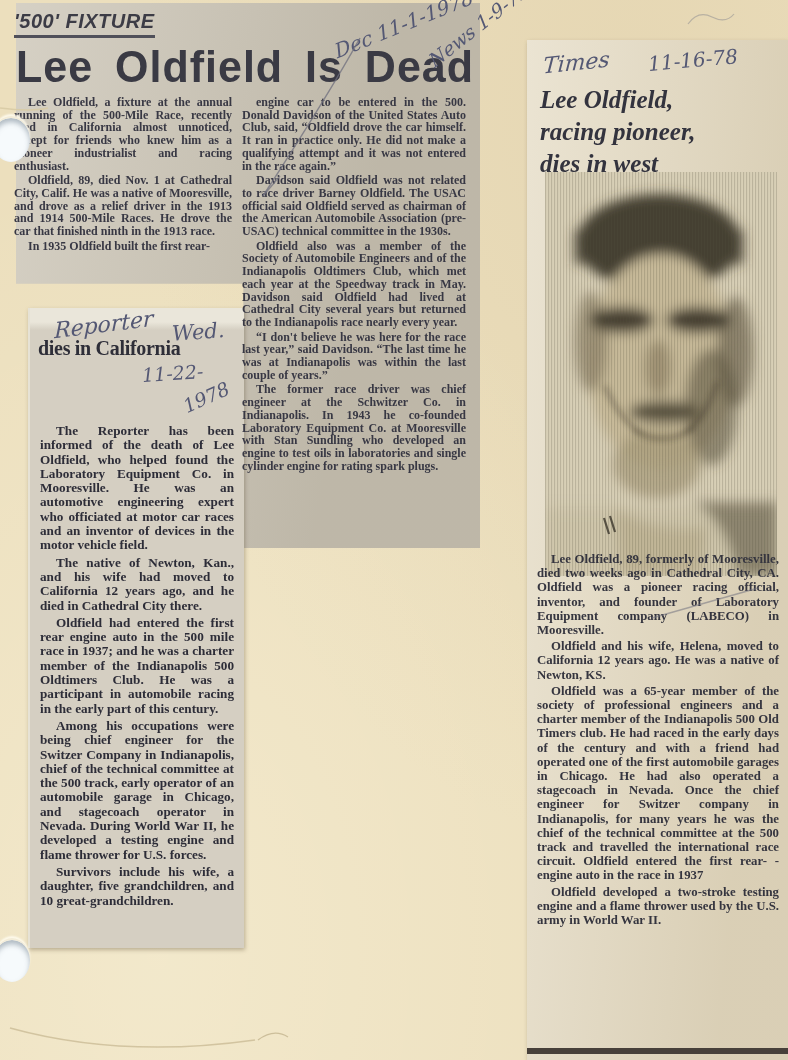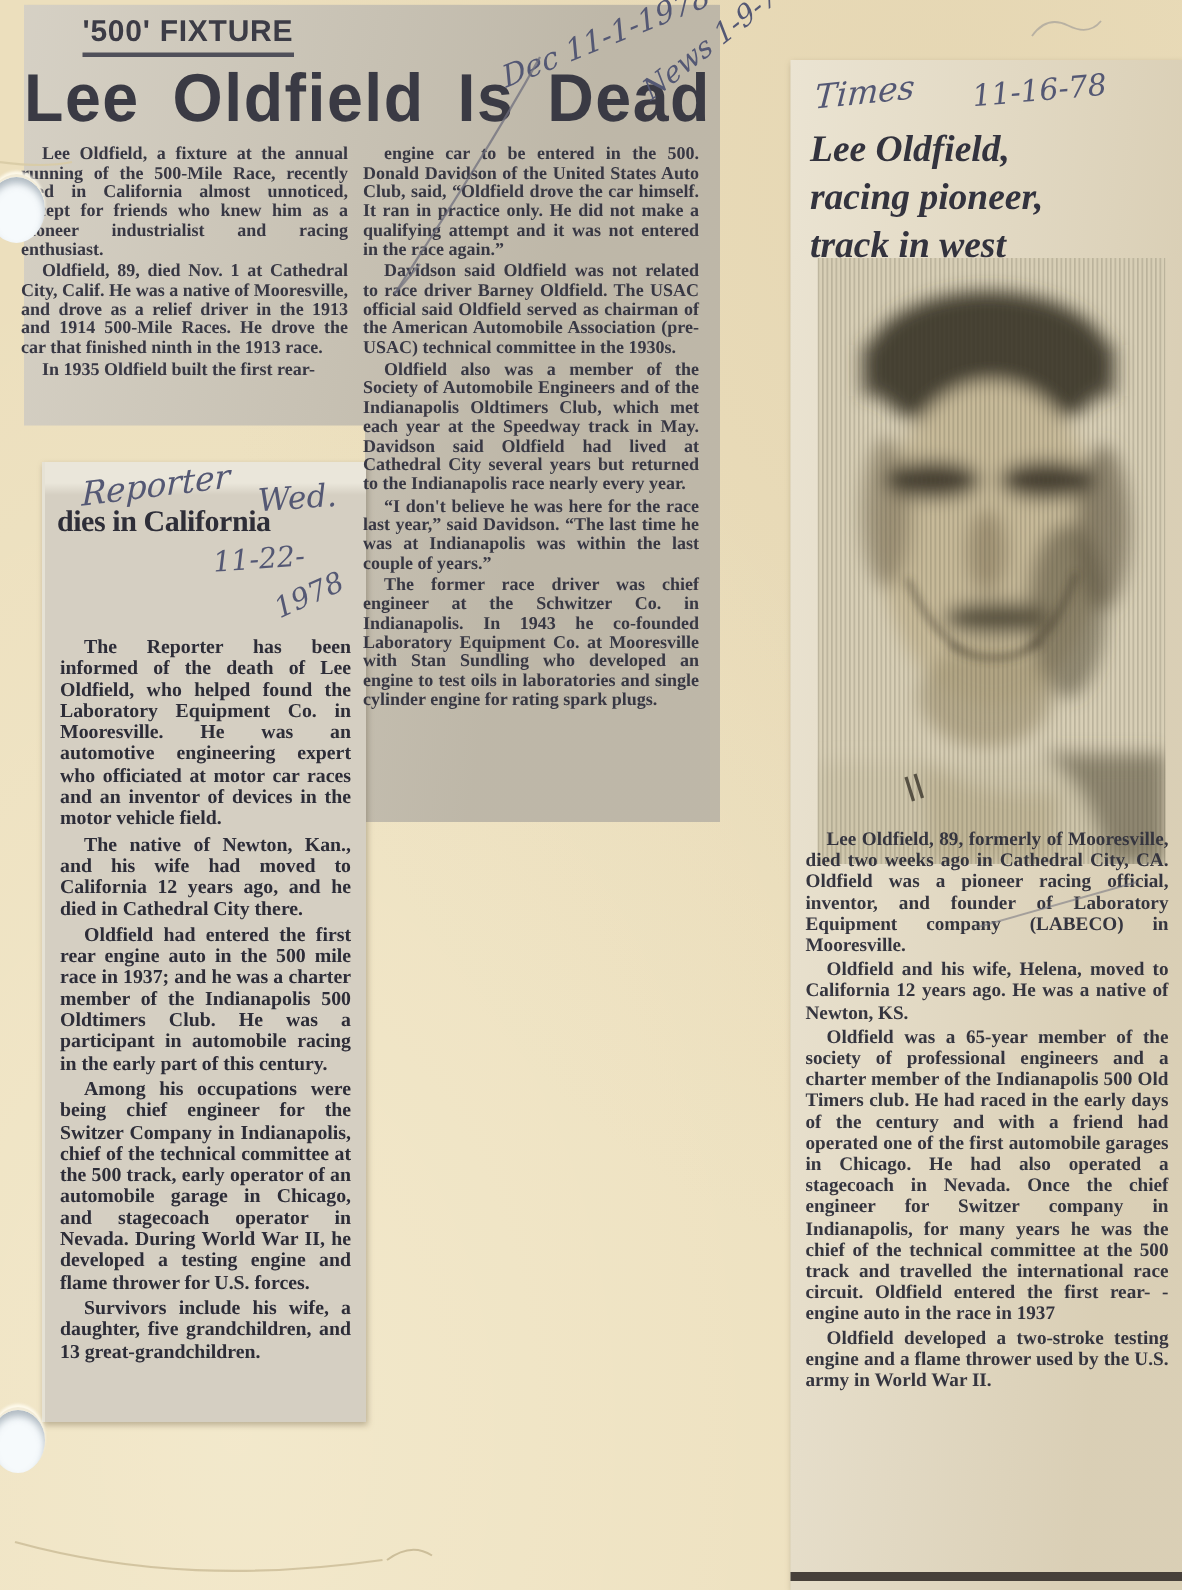"'500' FIXTURE" .kicker { font-style: none -> italic; margin-left: 41px -> none }
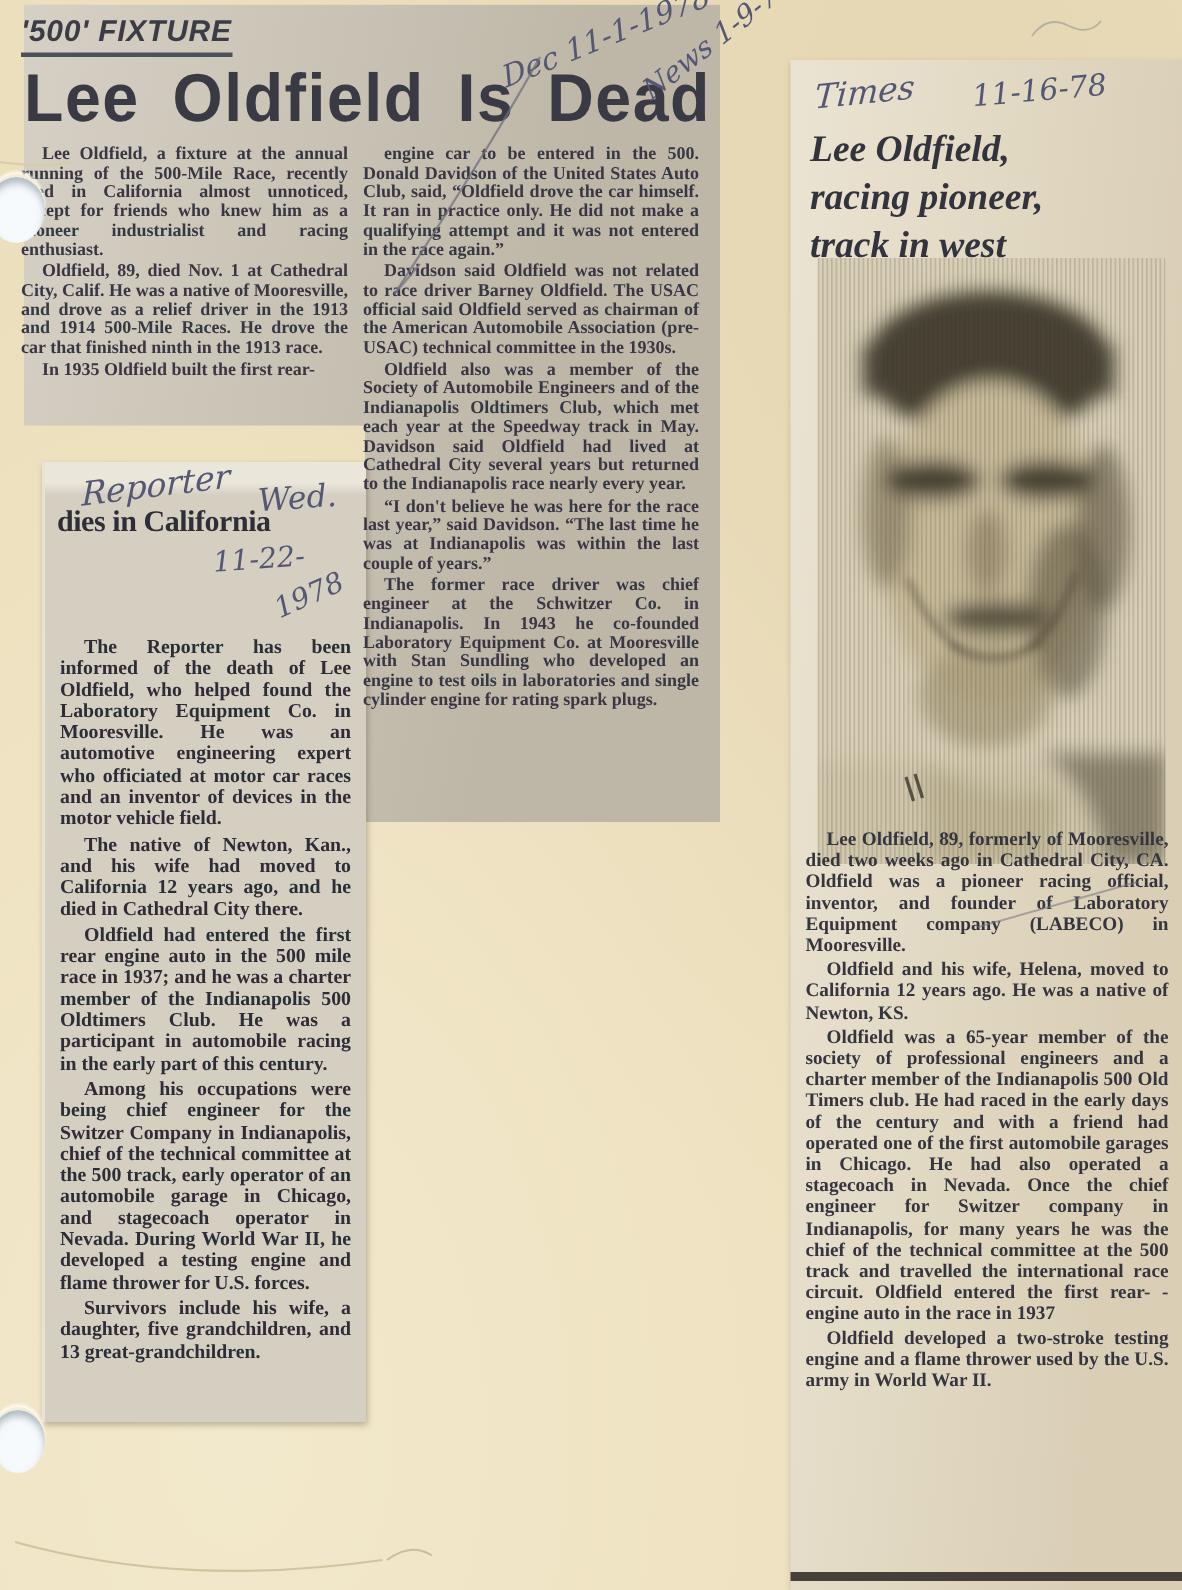"track in west" span { text: track -> dies }
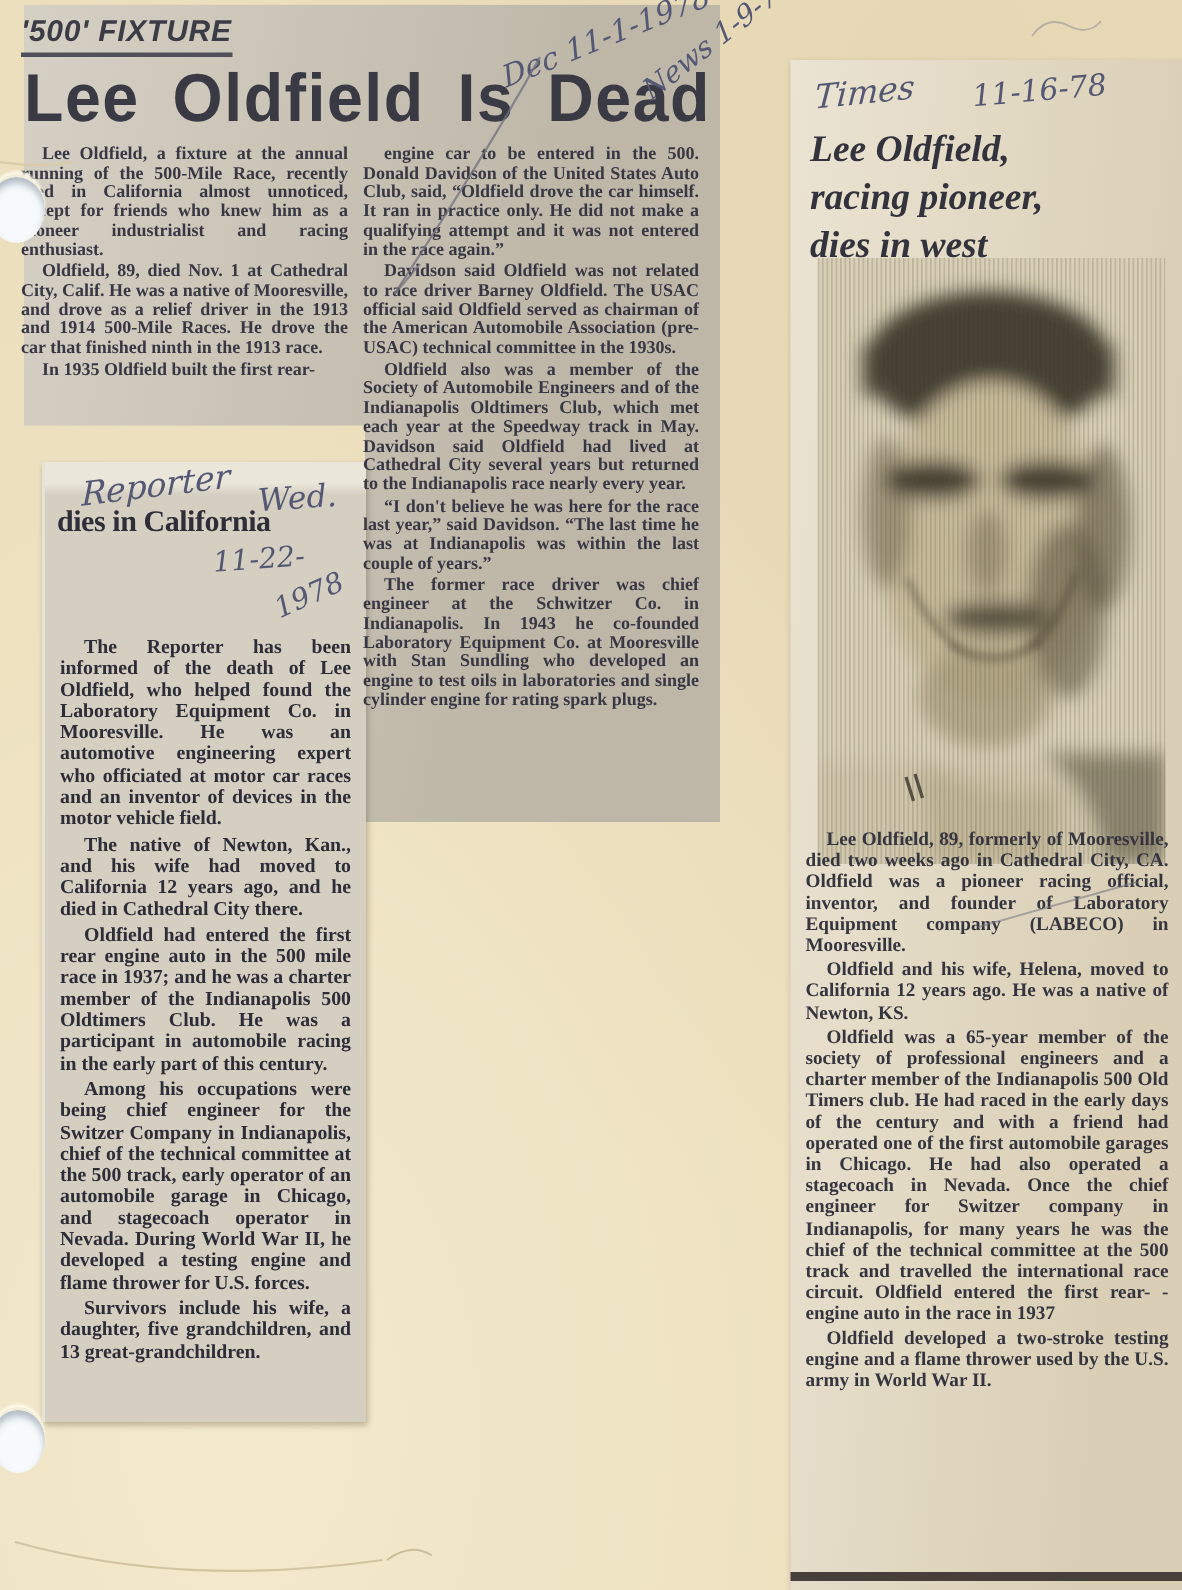"Survivors include his wife, a" p { text: 13 -> 10 }
